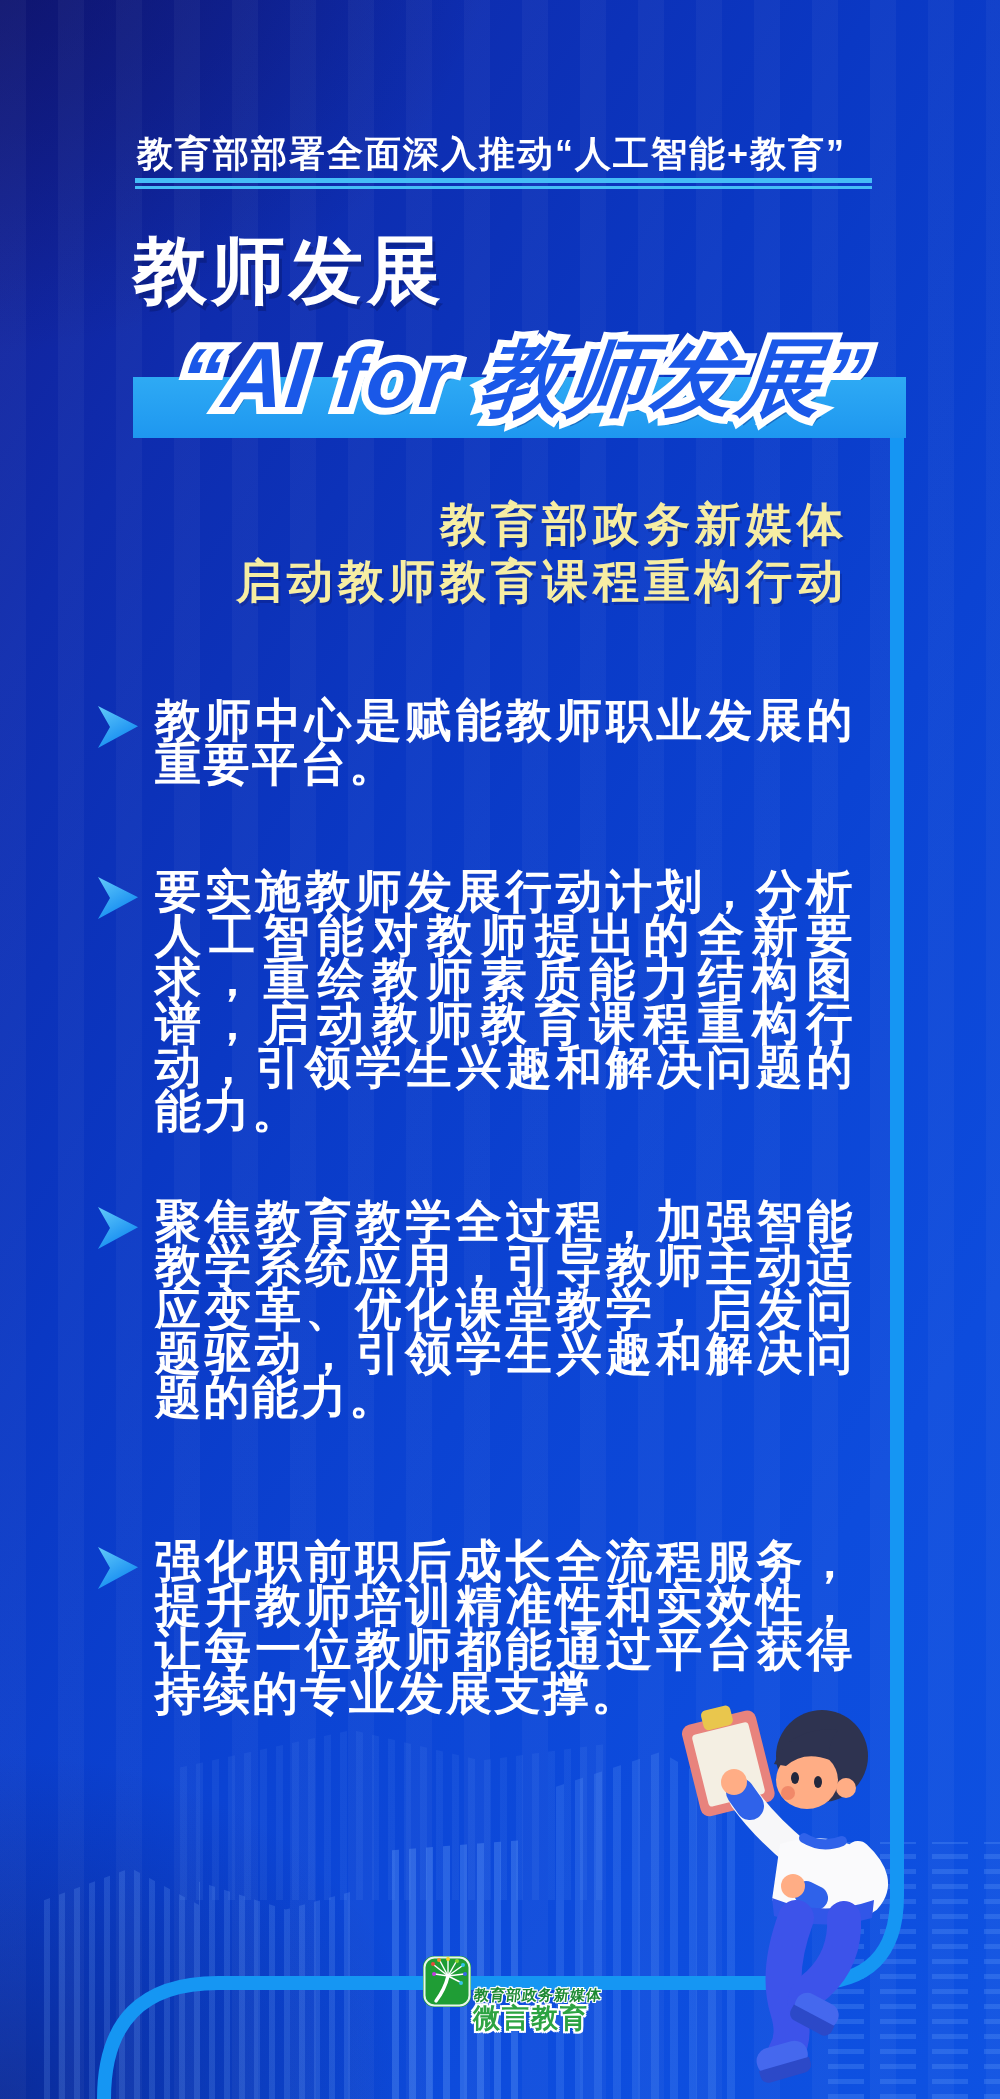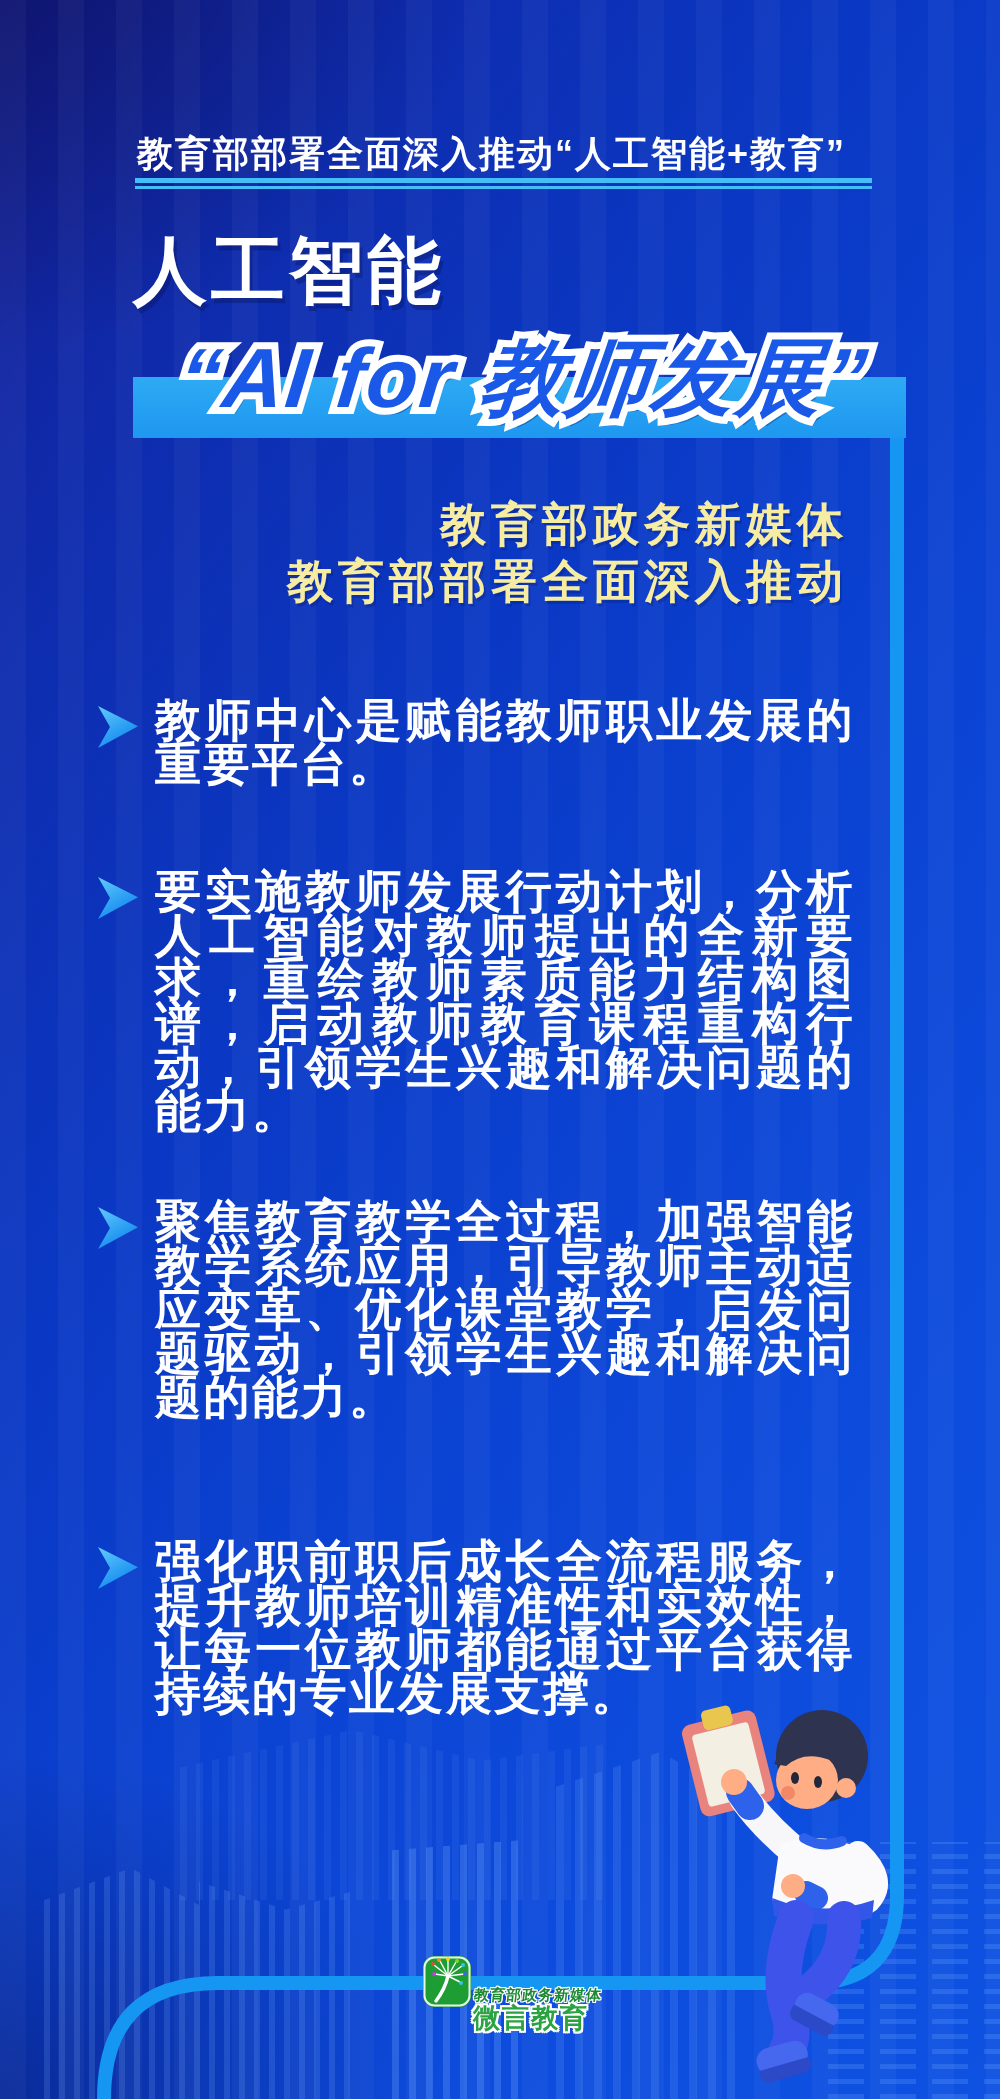"人工智能" div.main-title { text: 人工智能 -> 教师发展 }
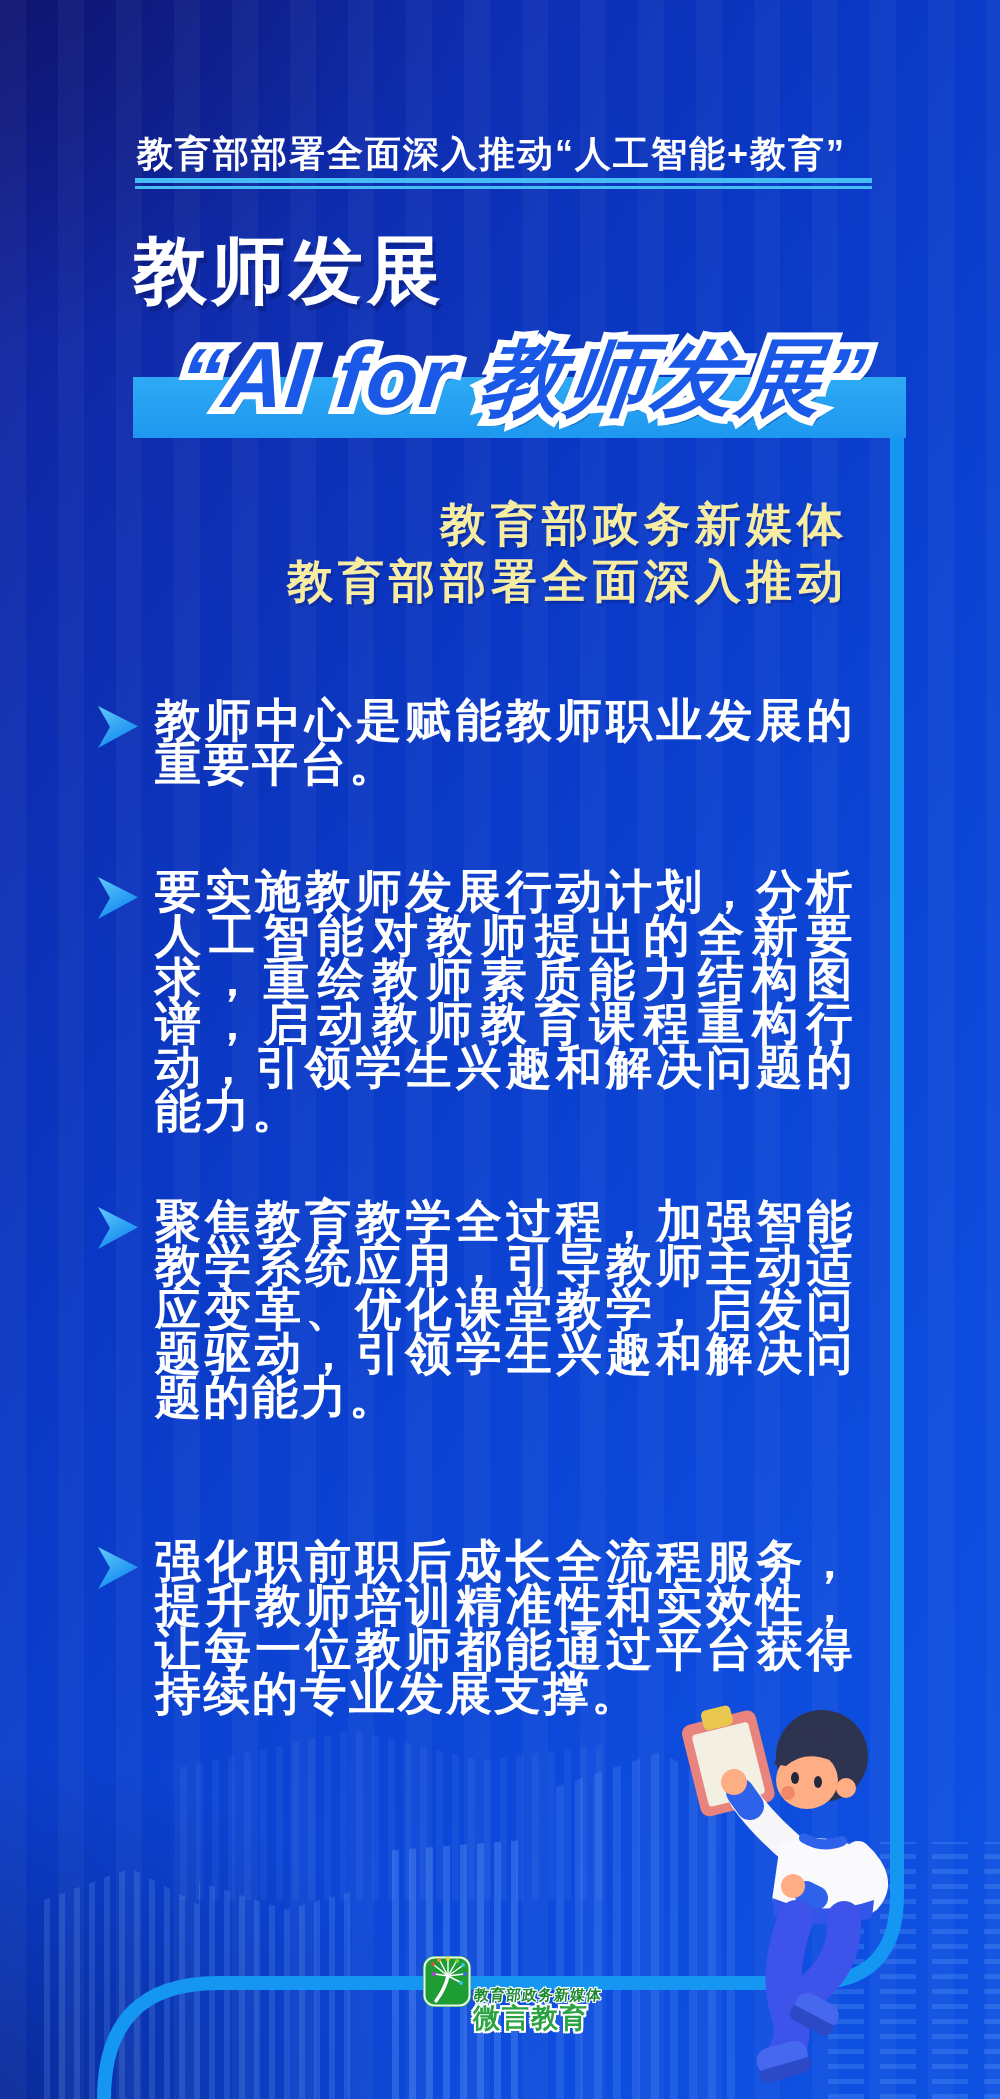"教育部部署全面深入推动" div.subtitle { text: 教育部部署全面深入推 -> 启动教师教育课程重构行 }
